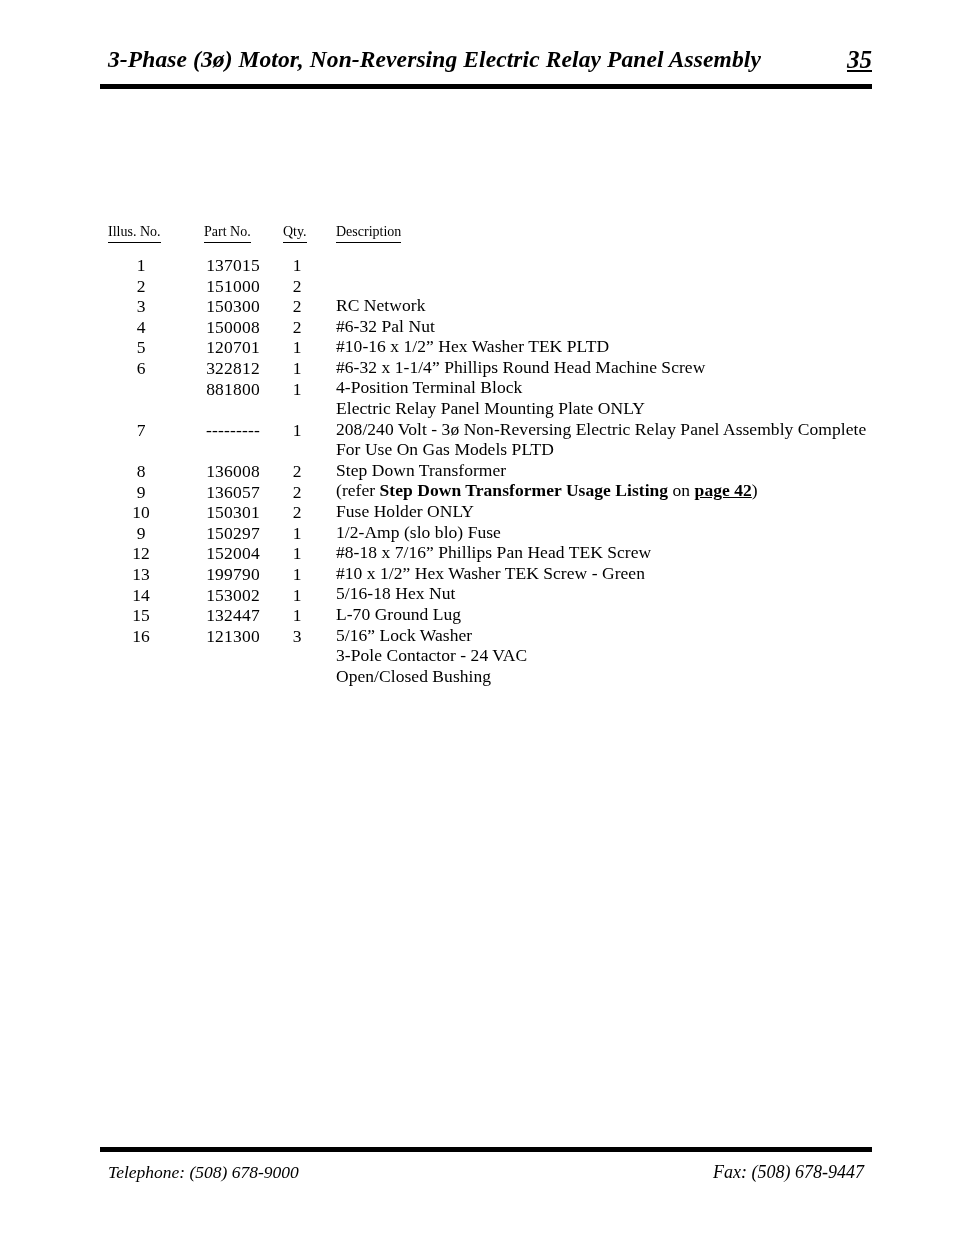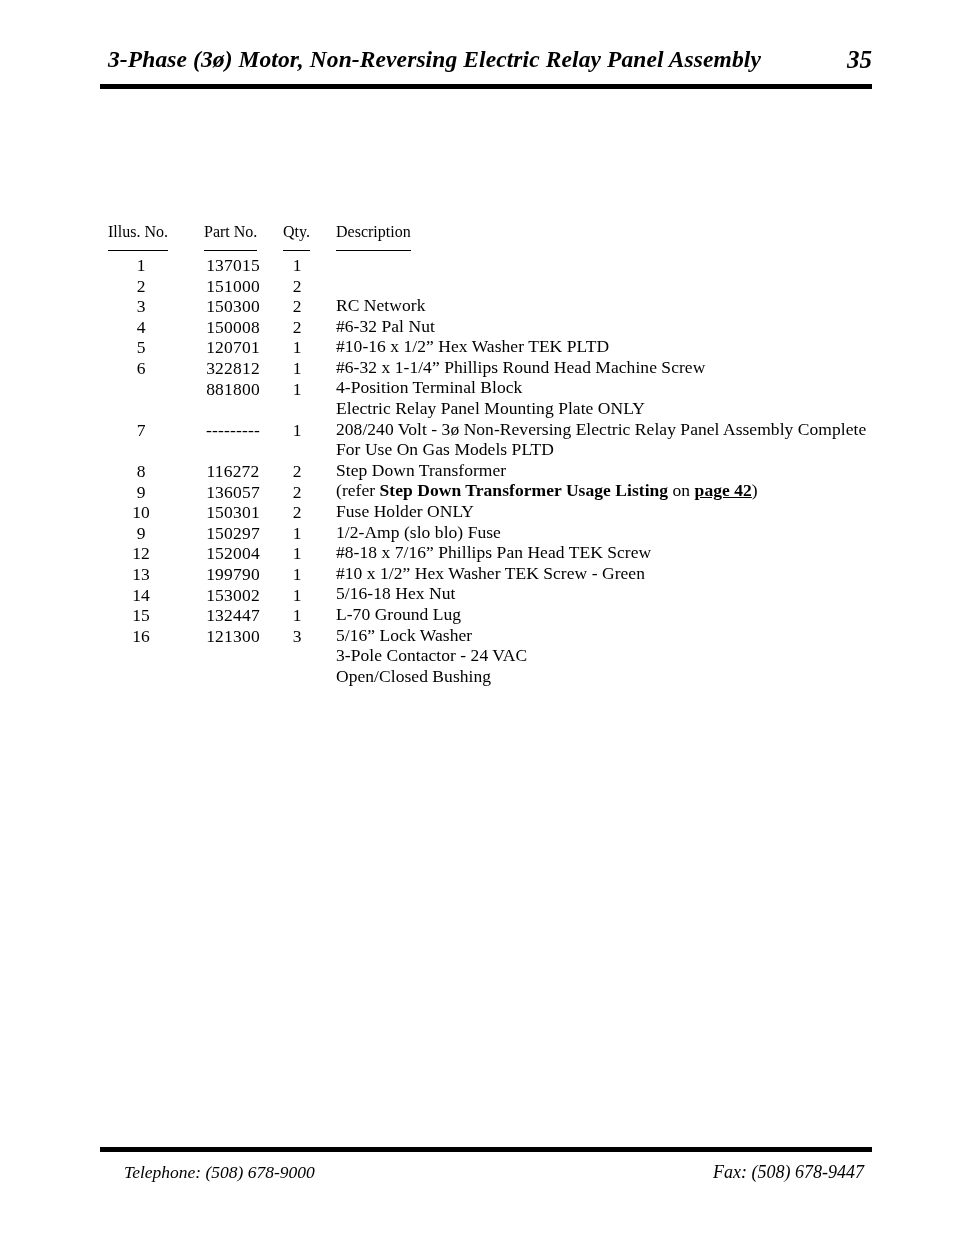"35" .page-header-number { text-decoration: none -> underline }
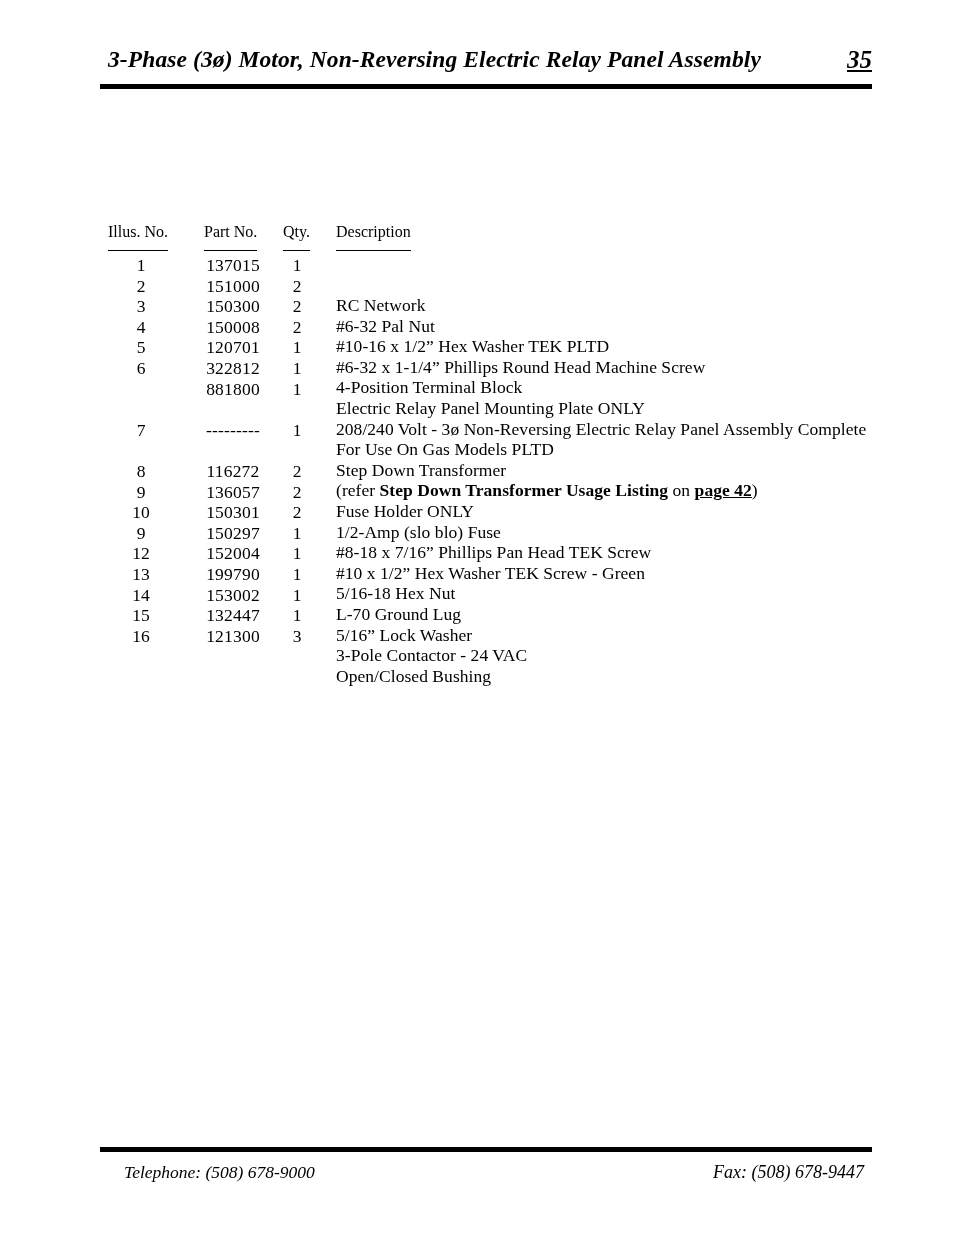"Illus. No." .th { font-size: 16px -> 14px; padding-bottom: 9px -> 1px }
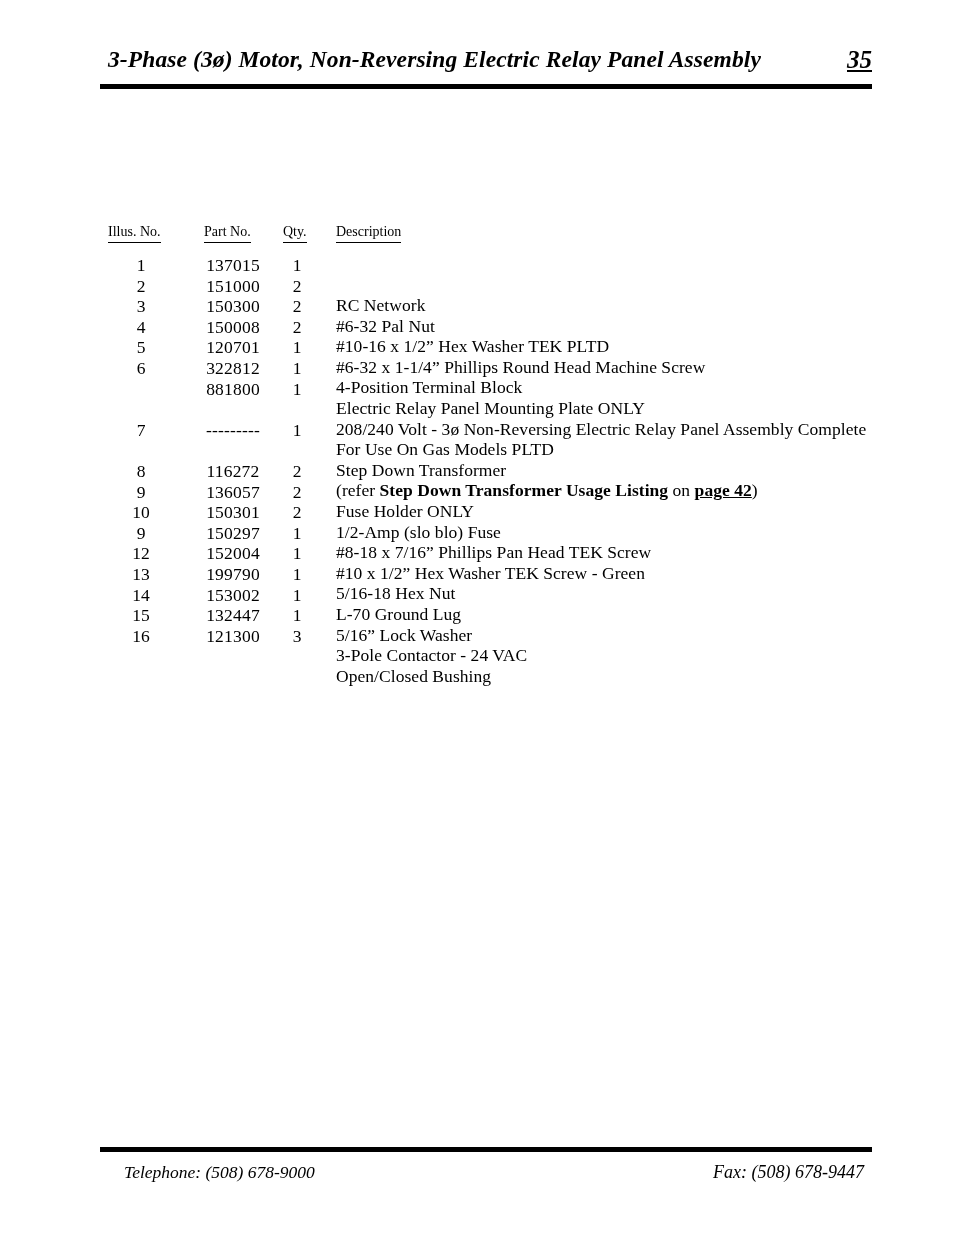"116272" div.cell { text: 116272 -> 136008 }
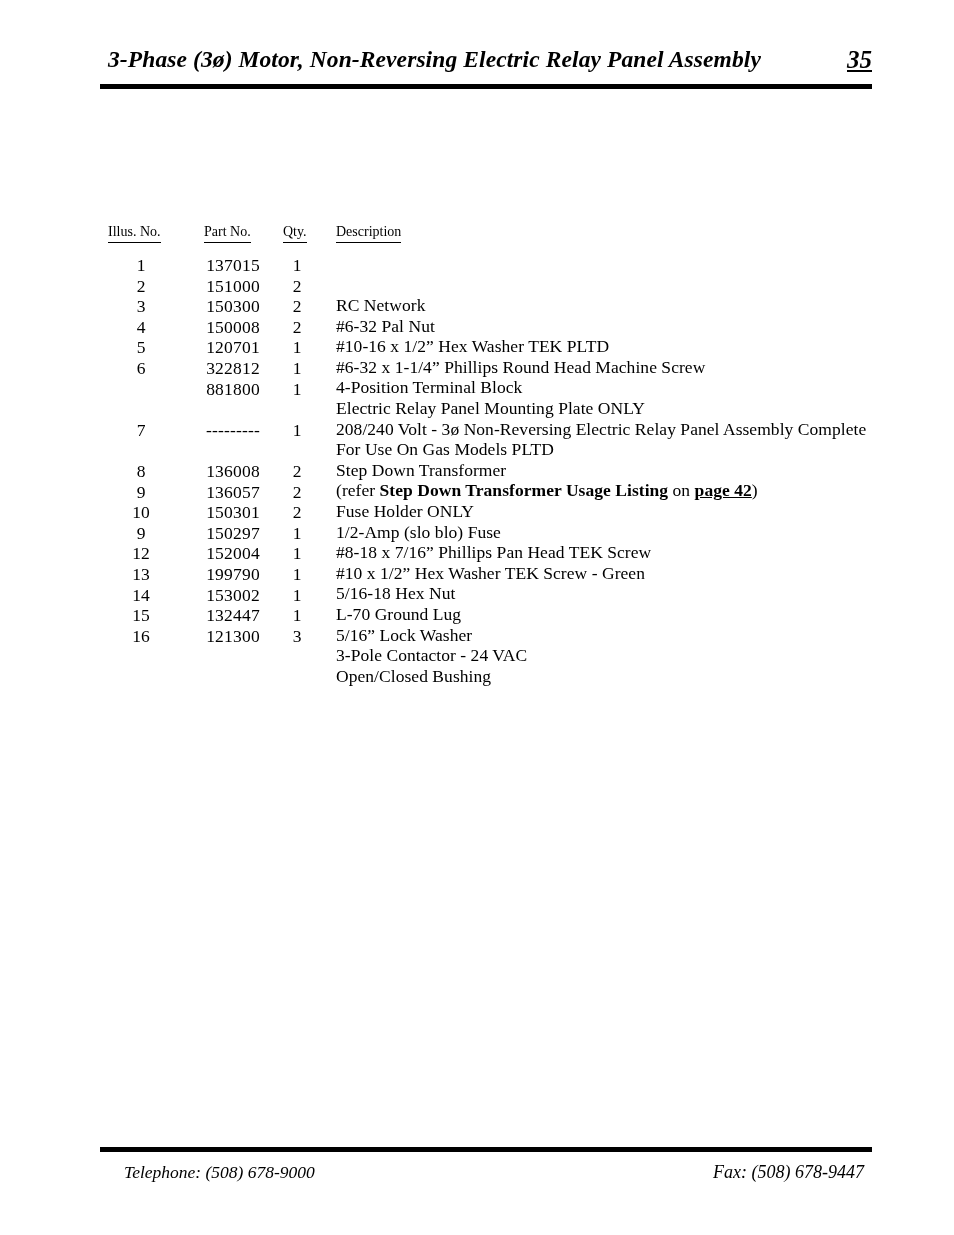"Telephone: (508) 678-9000" .footer-left { left: 24px -> 8px }
